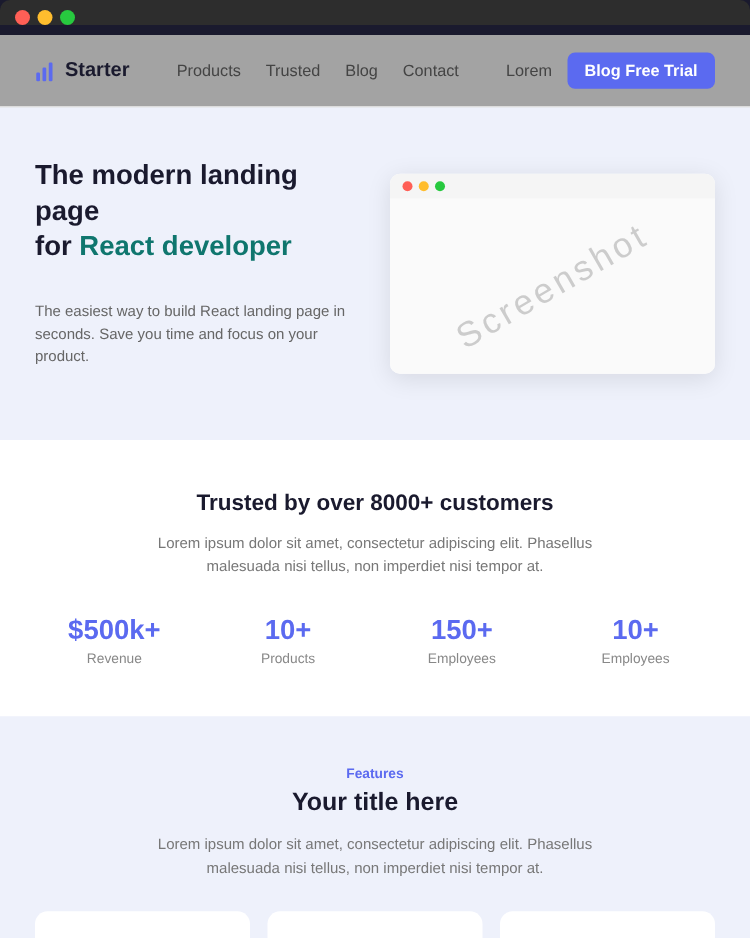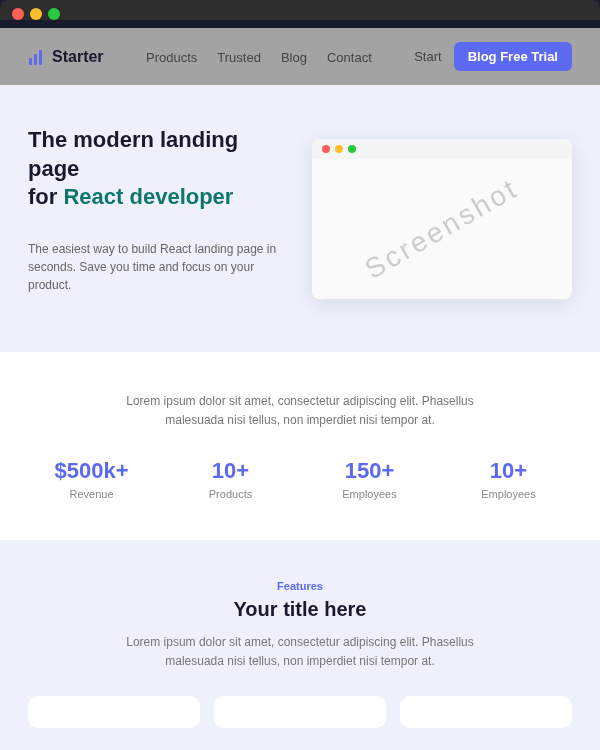"Start" button.btn-login { text: Start -> Lorem }
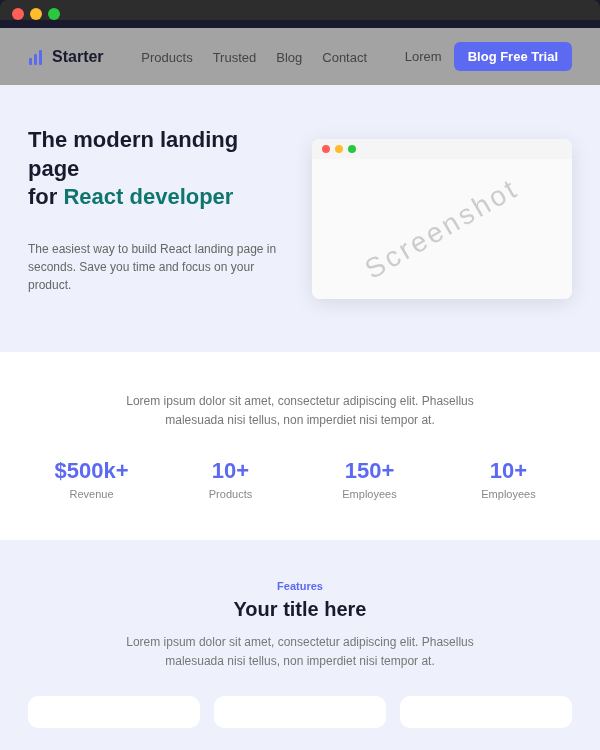"Trusted by over 8000+ customers" h2.trusted-title { html: none -> <h2>Trusted by over 8000+ customers</h2> }
